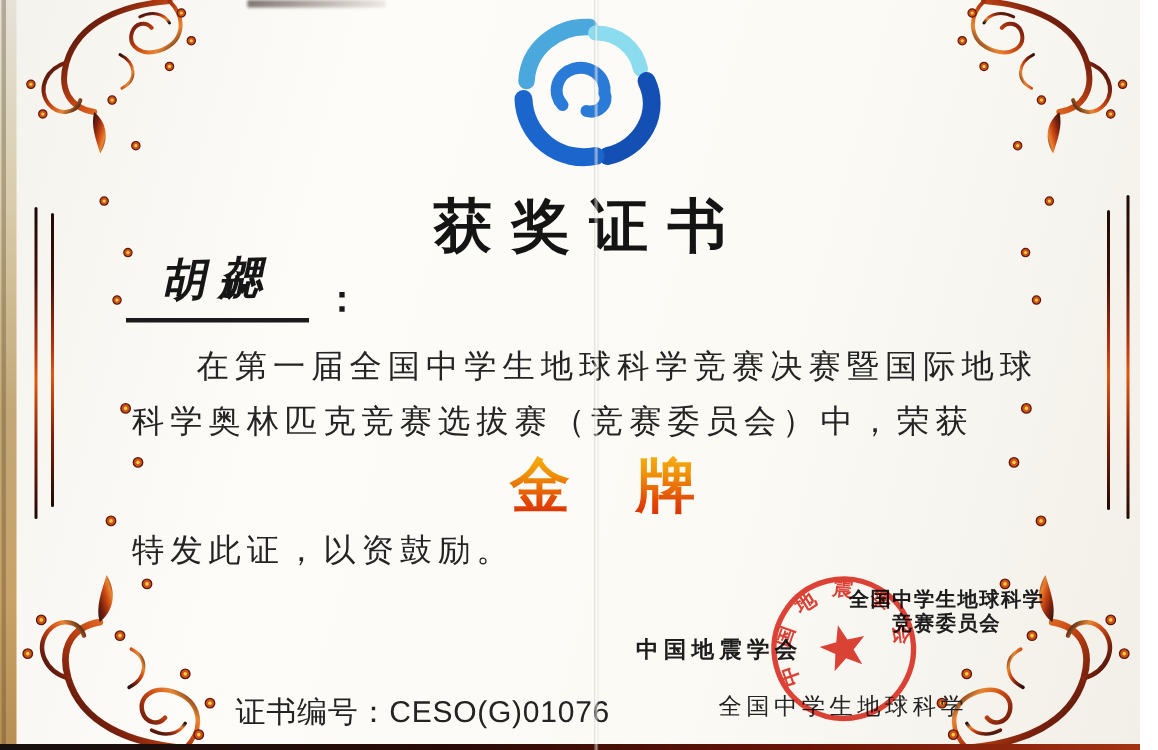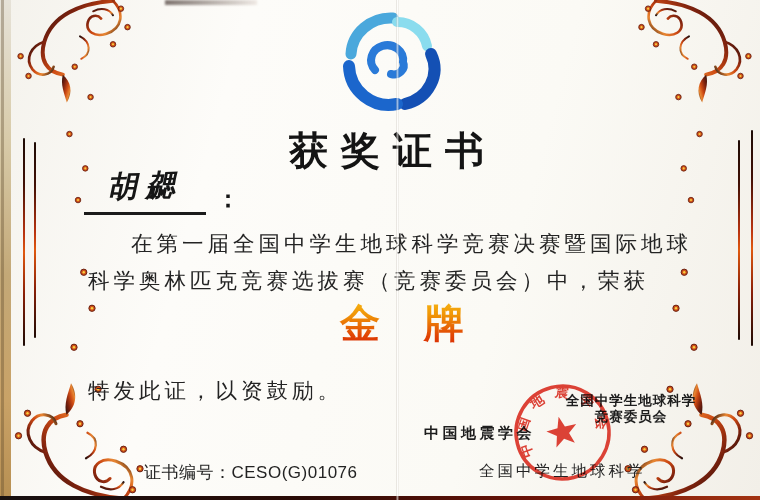"特发此证，以资鼓励。" .closing { top: 376px -> 352px }
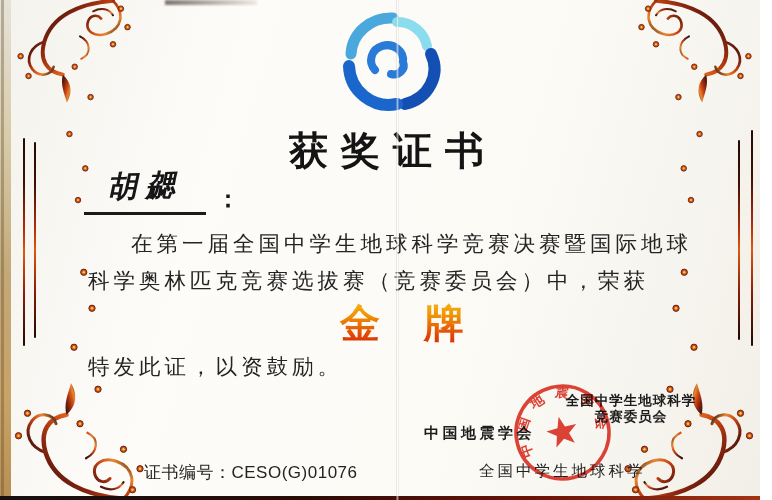"证书编号：CESO(G)01076" .serial { font-size: 17px -> 20px; left: 144px -> 157px }
